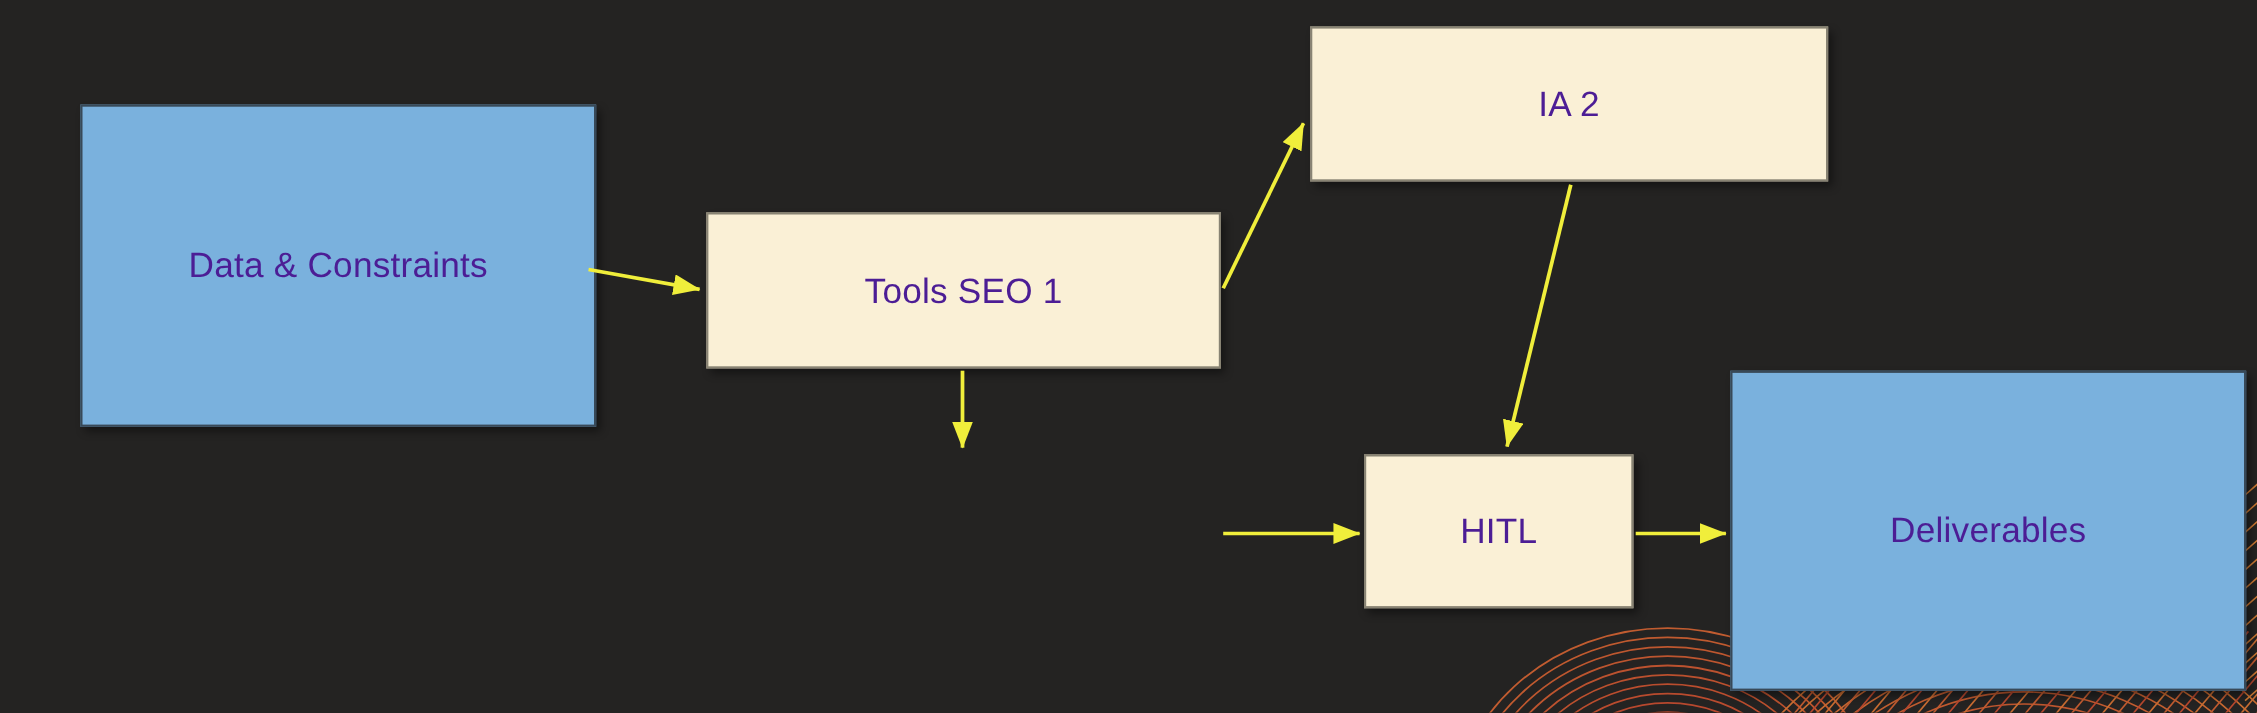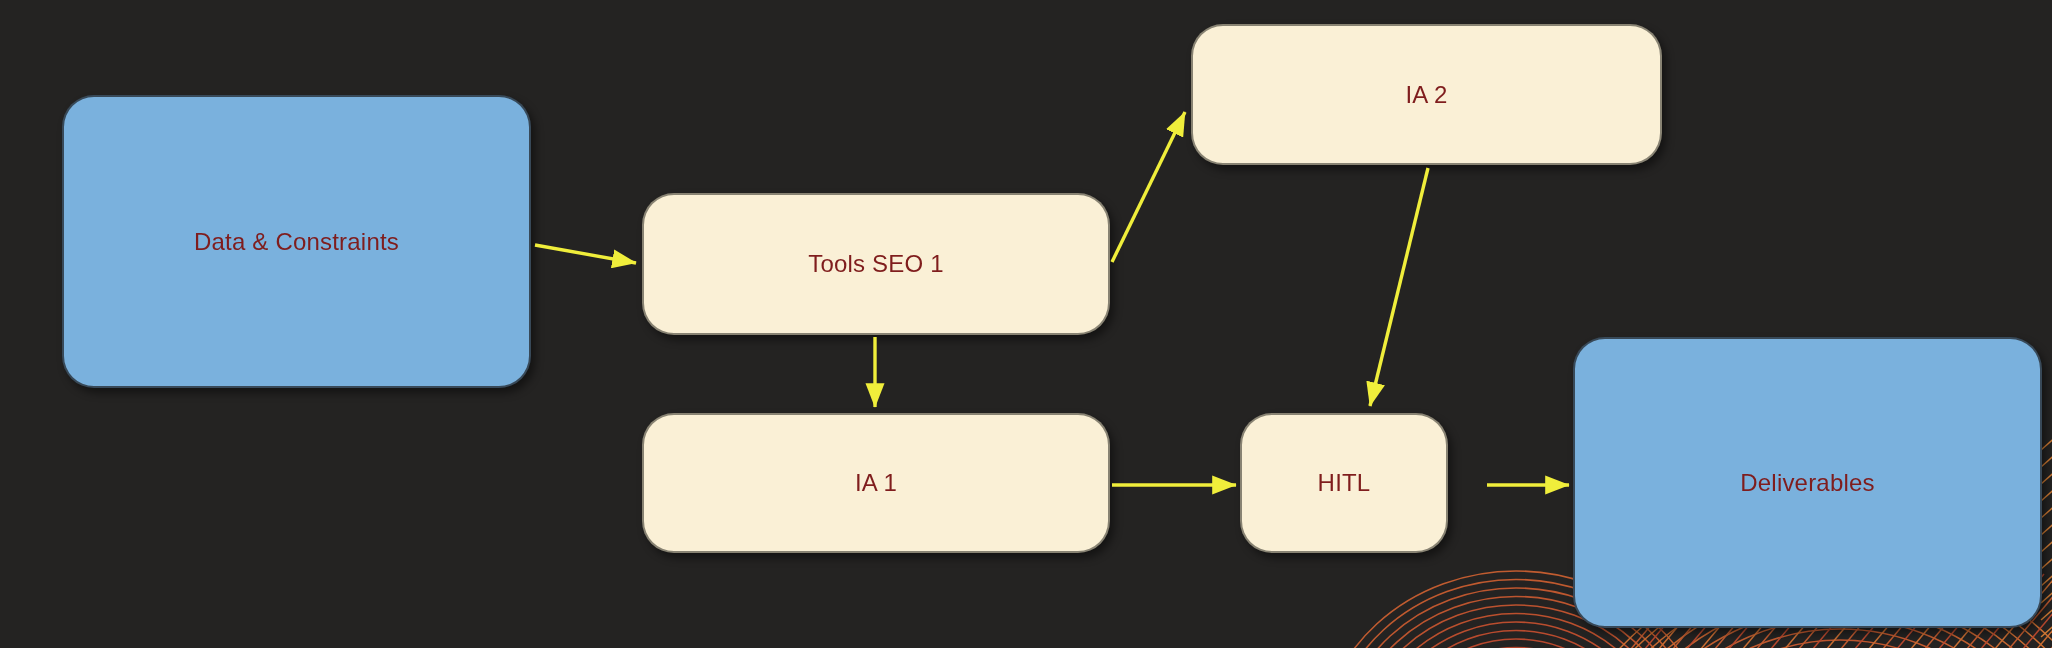"IA 2" .node { border-radius: 32px -> none; color: #7f1d1d -> #4c1d95; font-size: 24px -> 32px }
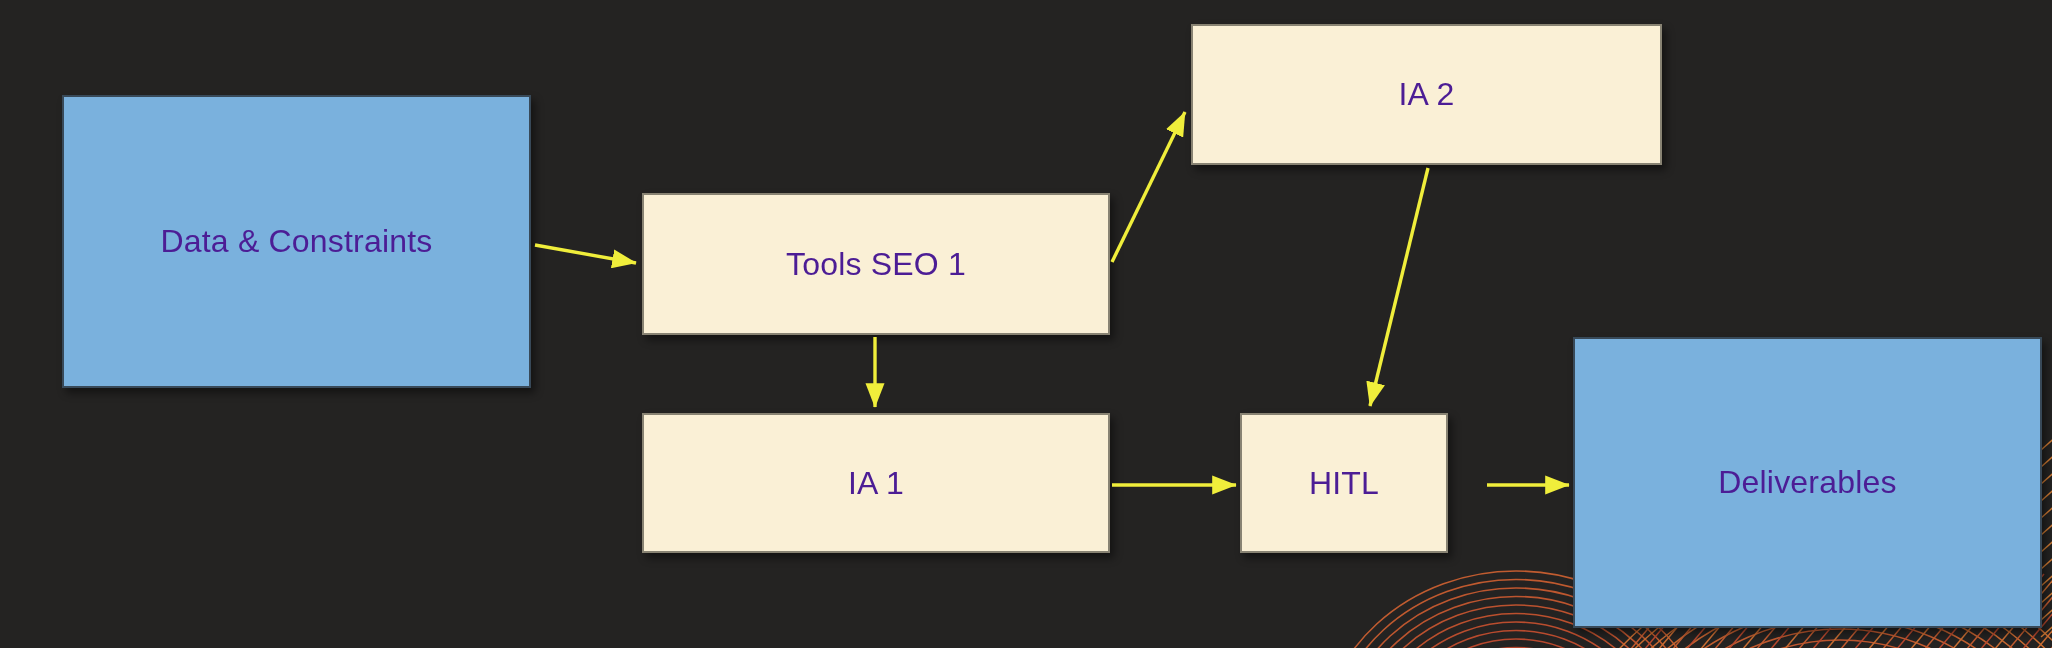"Data & Constraints" div.node { left: 62px -> 73px }
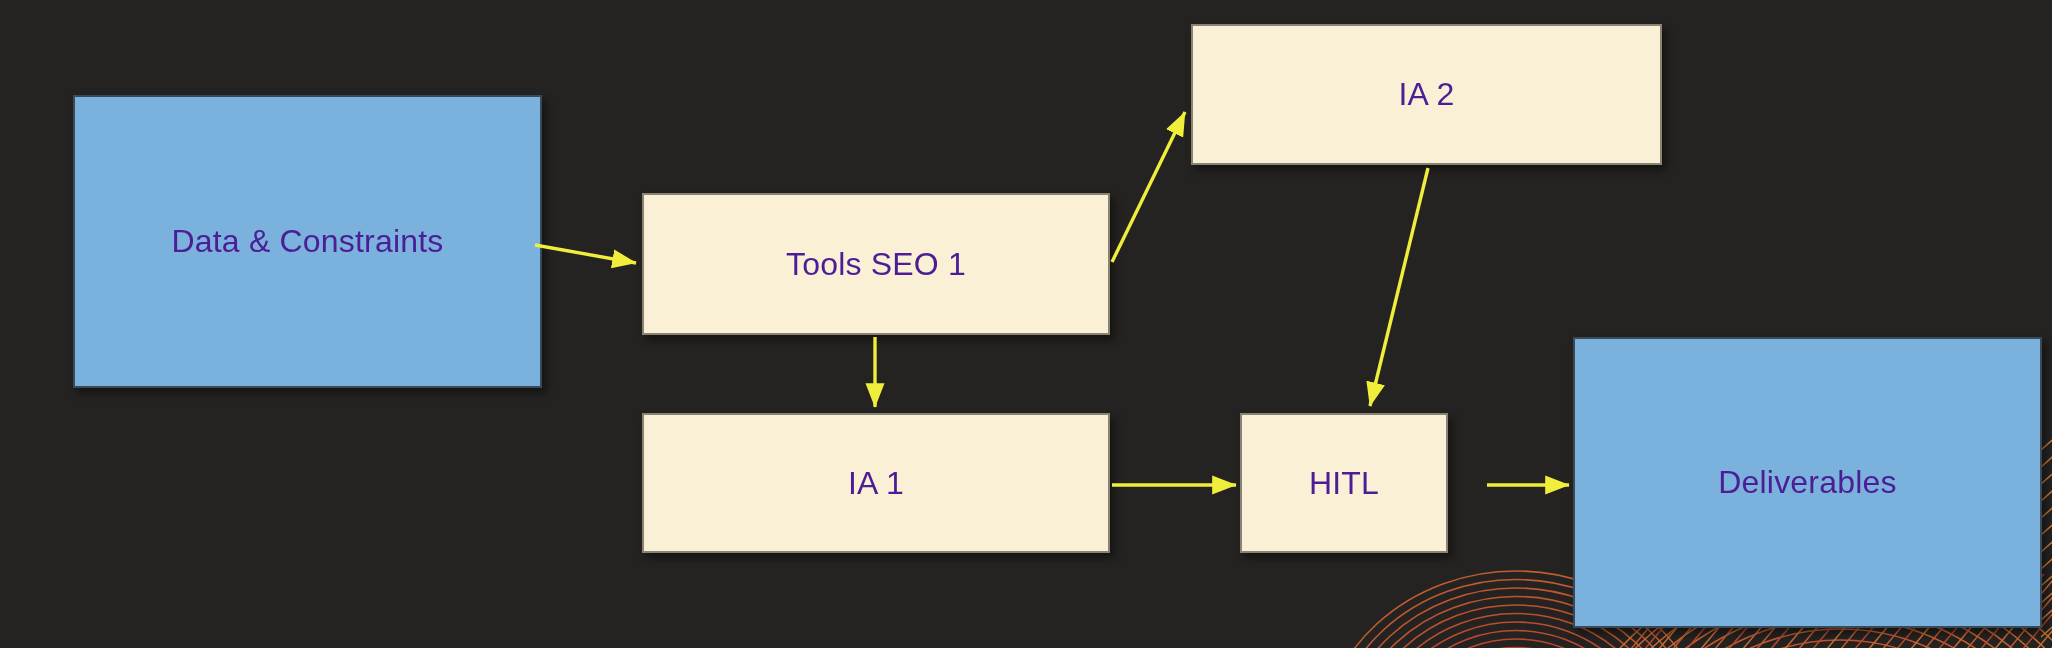"IA 1" div.node { html: <div> <span>IA 1</span> </div> -> none }
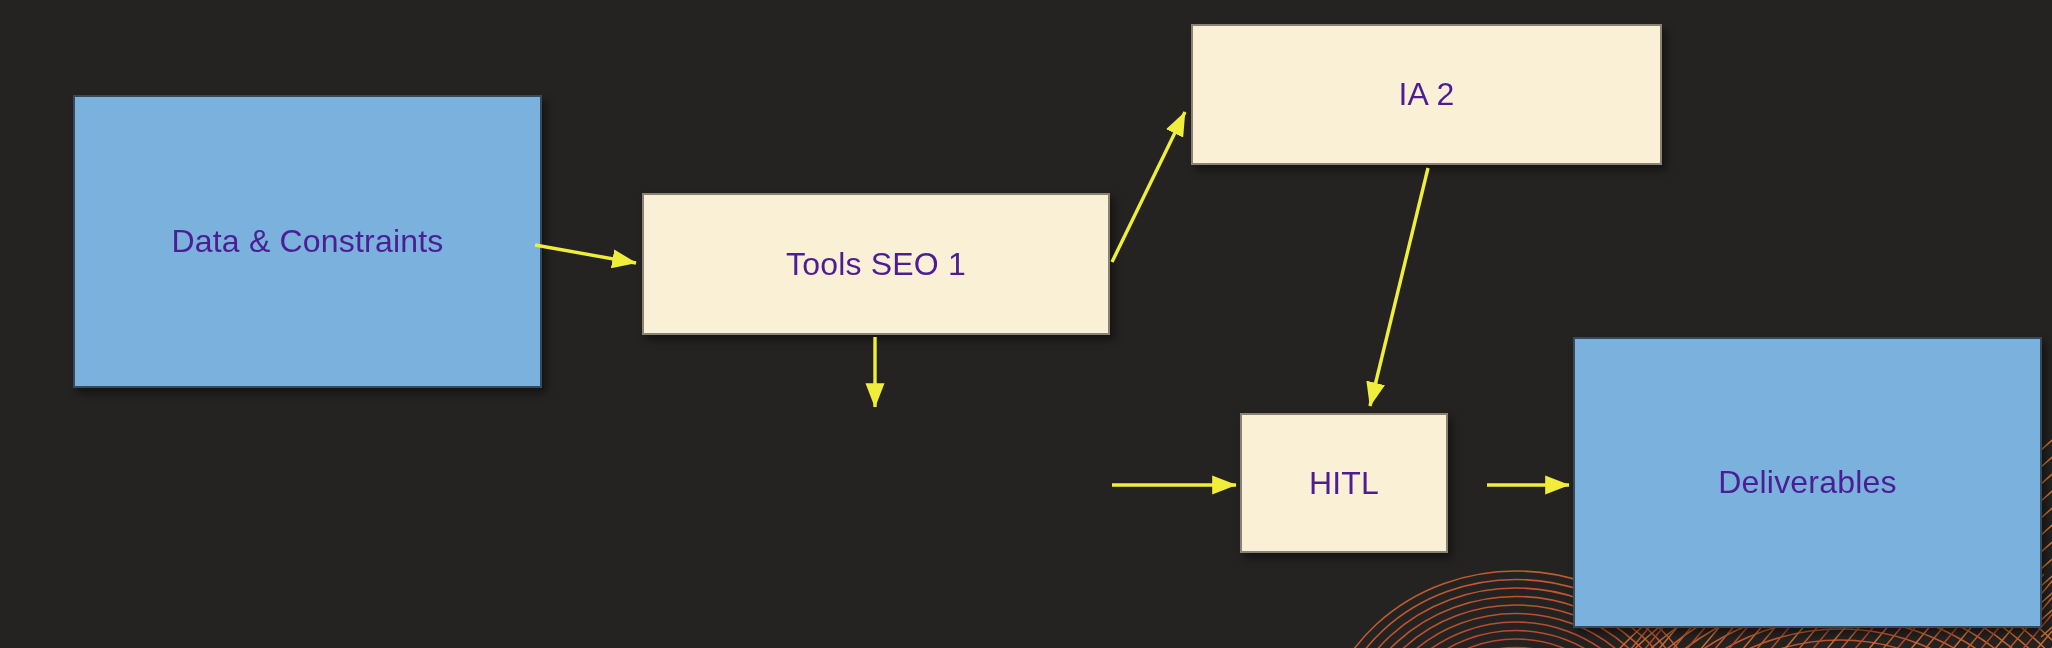"HITL" div.node { width: 208px -> 245px }
